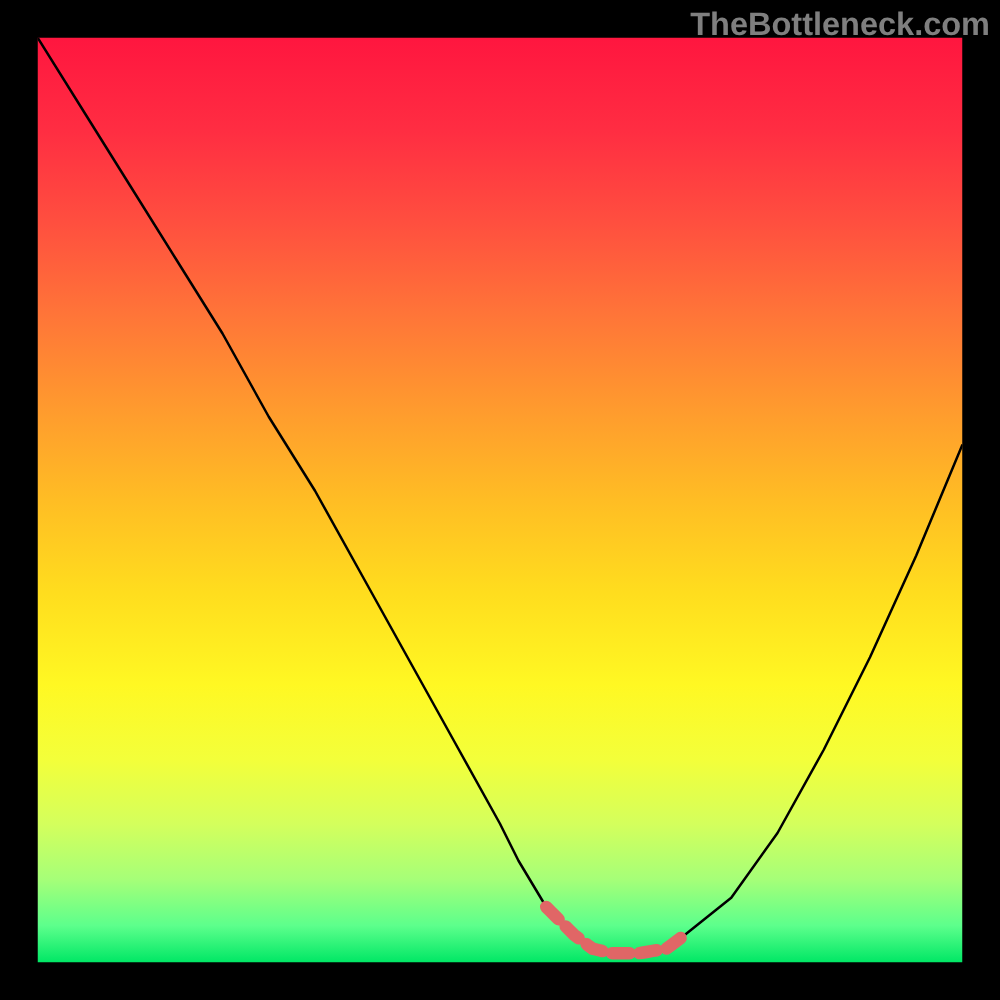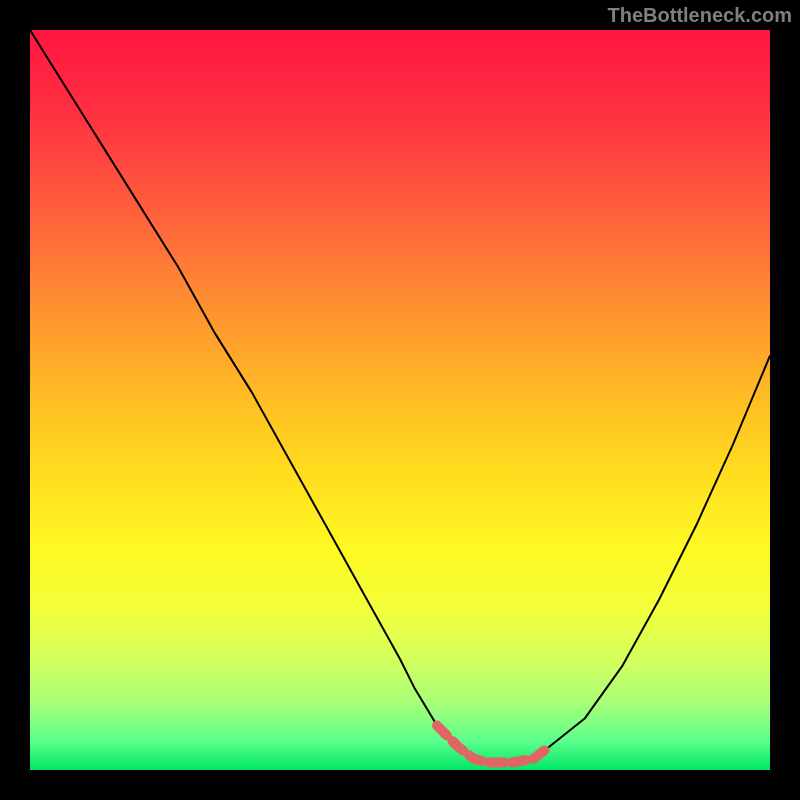"TheBottleneck.com" .watermark { font-size: 20px -> 26px }
